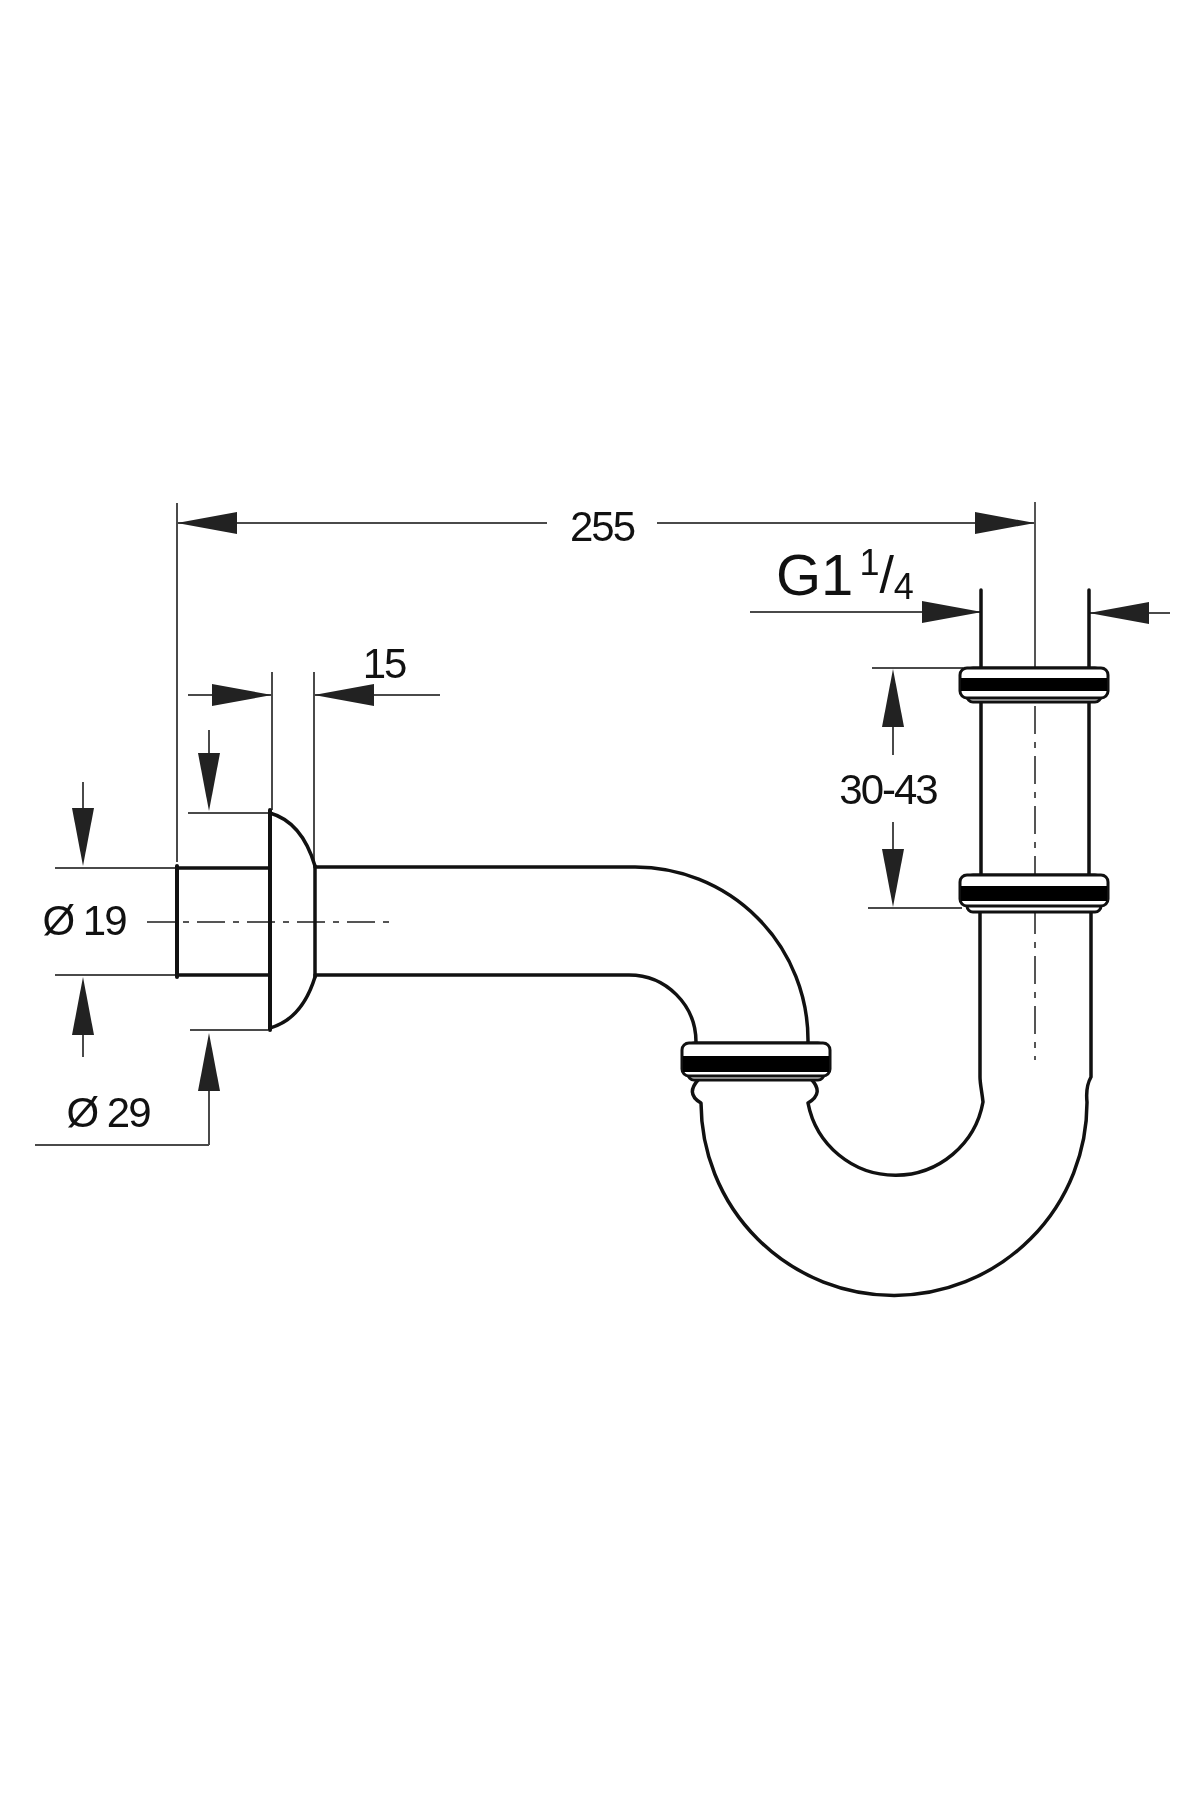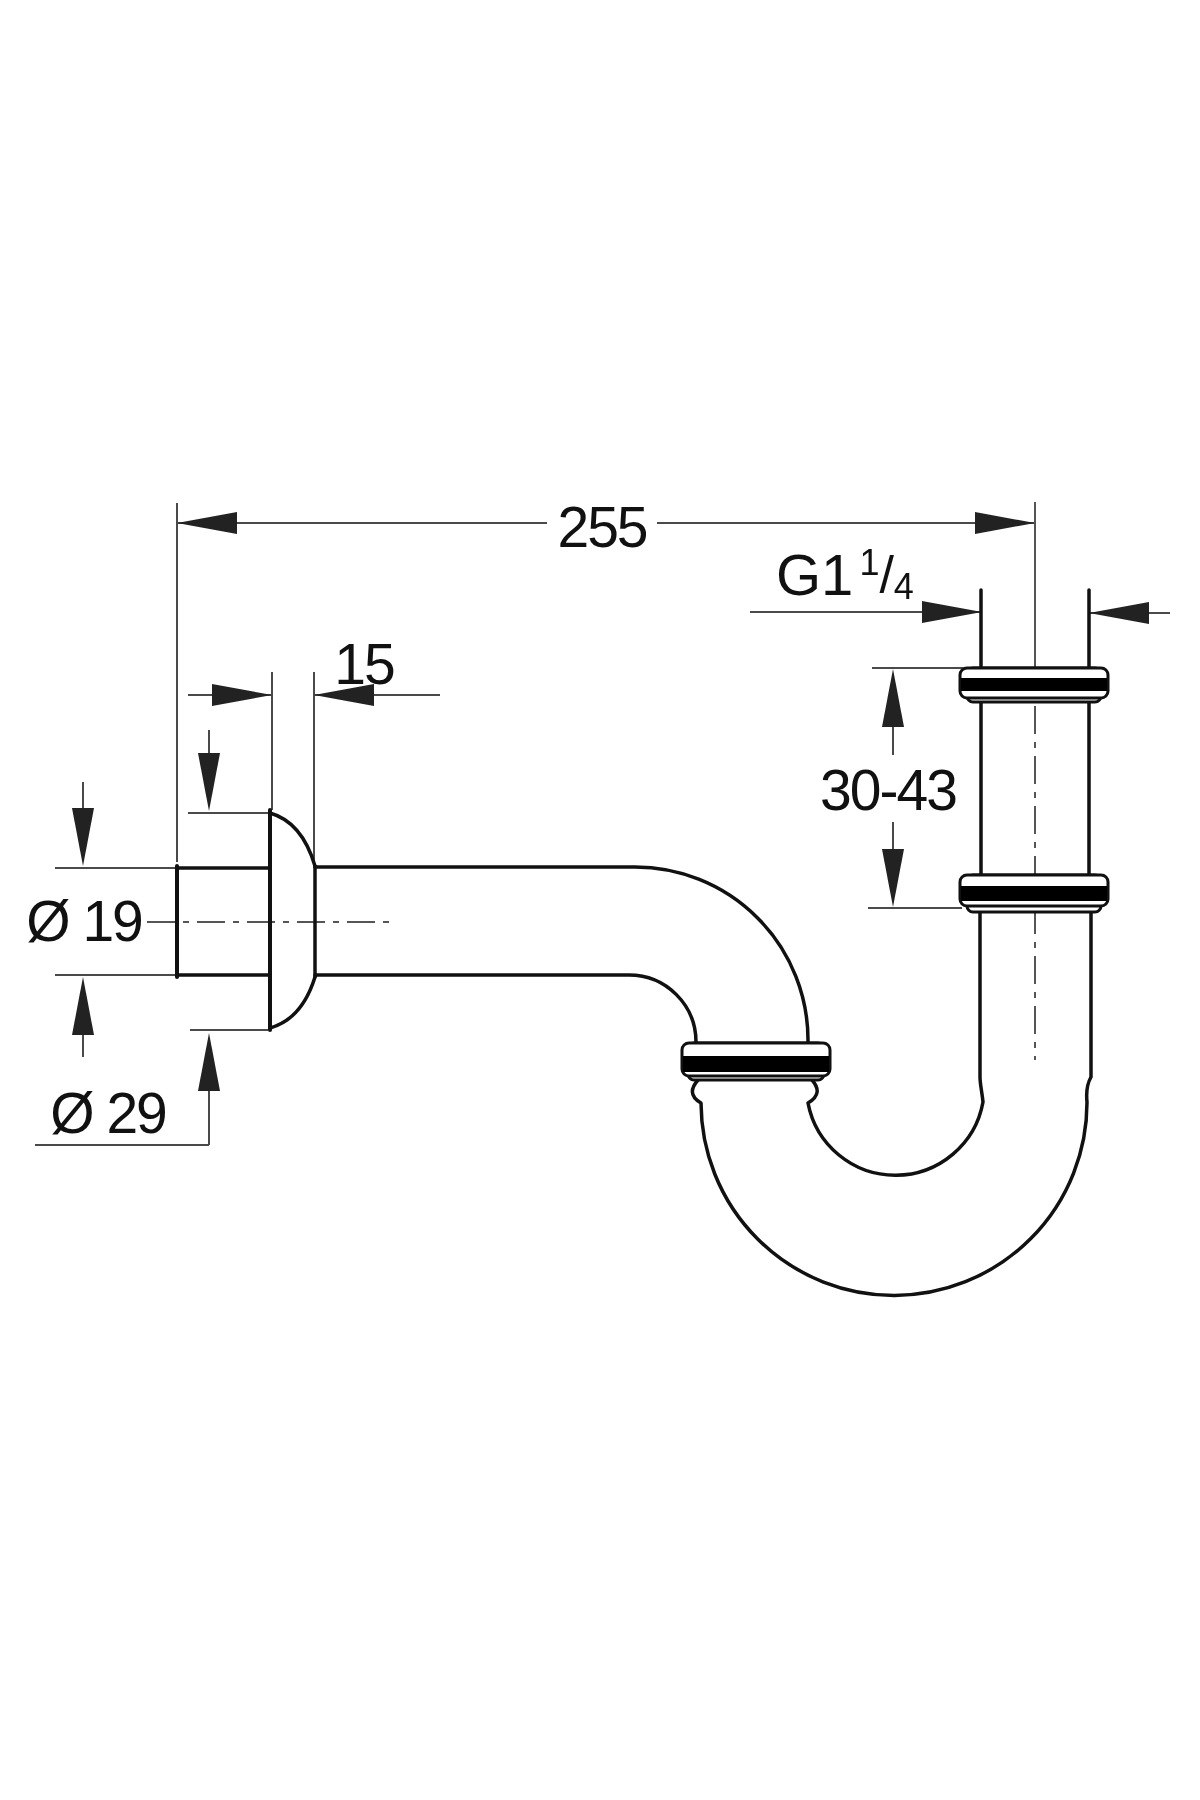"255" .dim-label { font-size: 57px -> 42px }
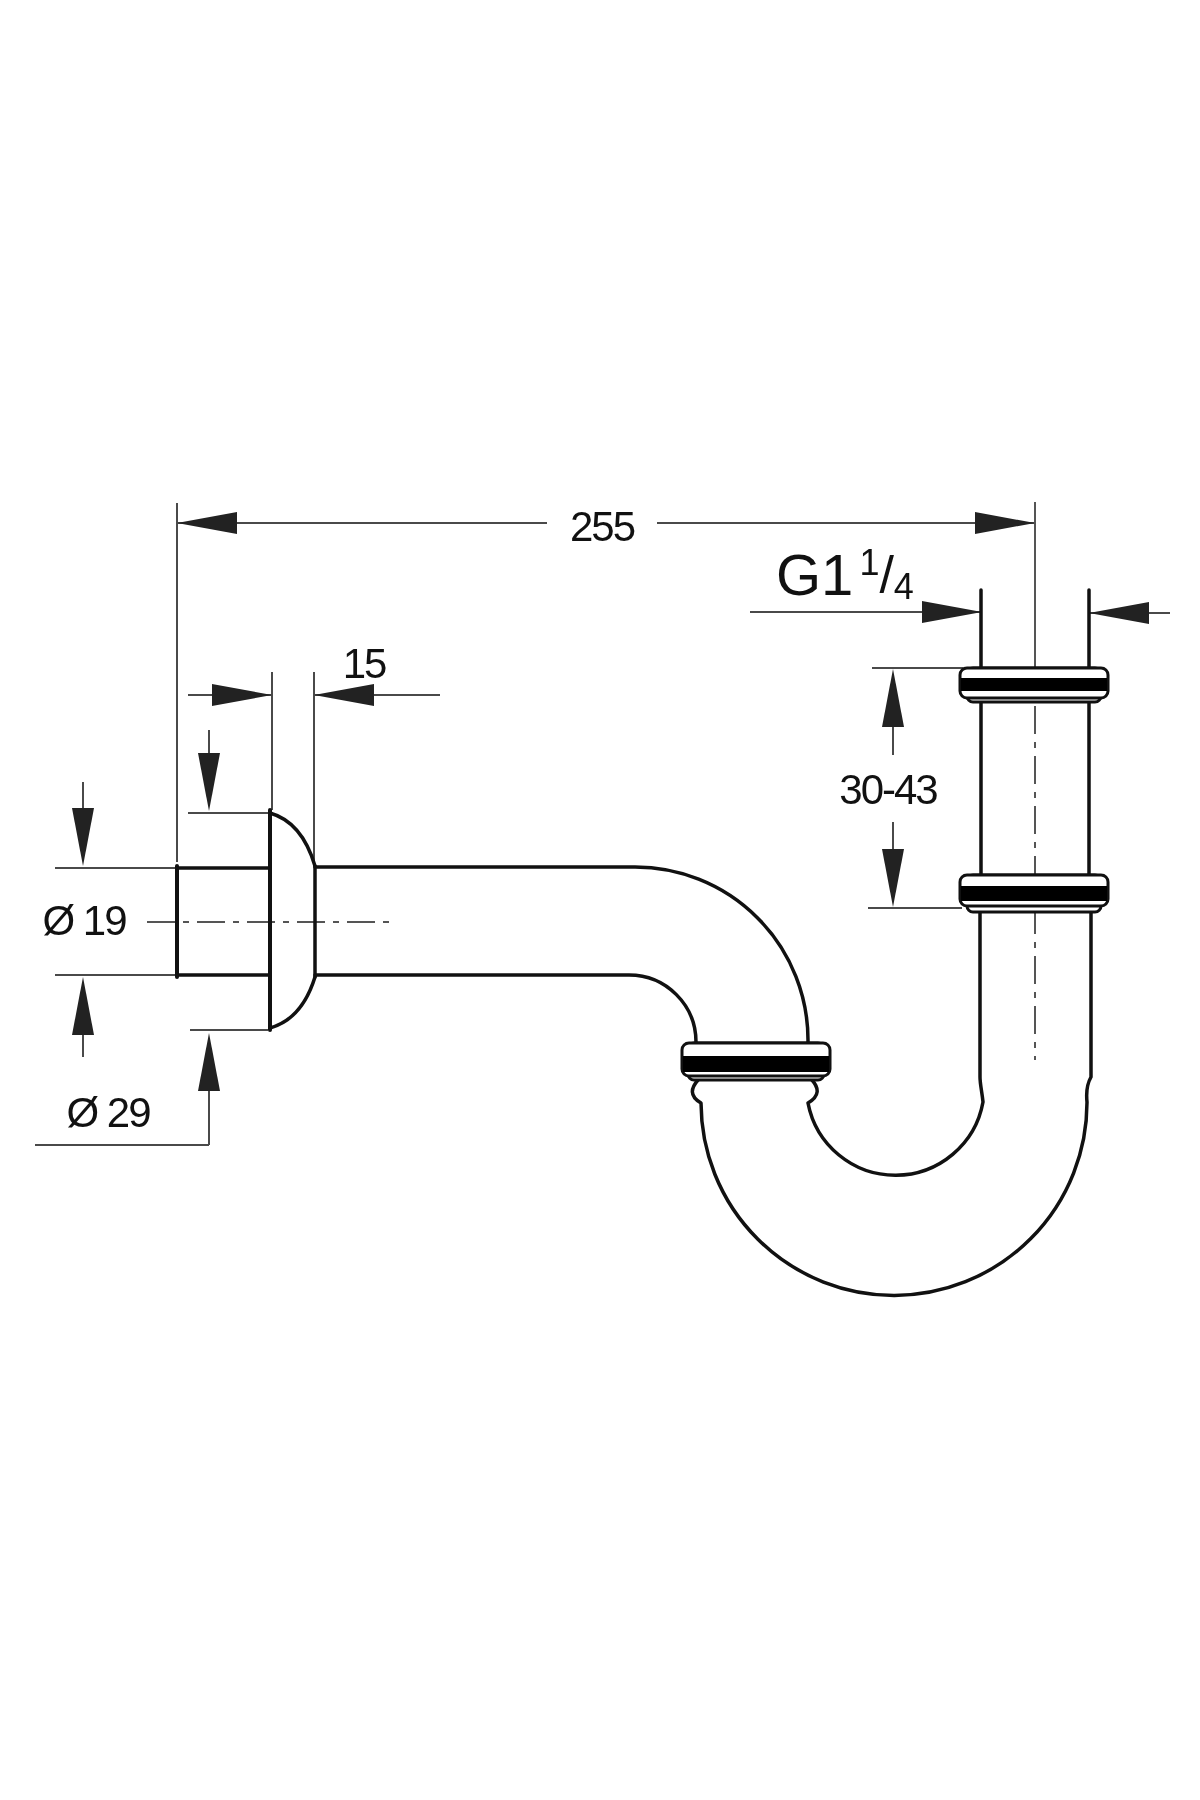"15" div.dim-label { left: 364px -> 384px }
